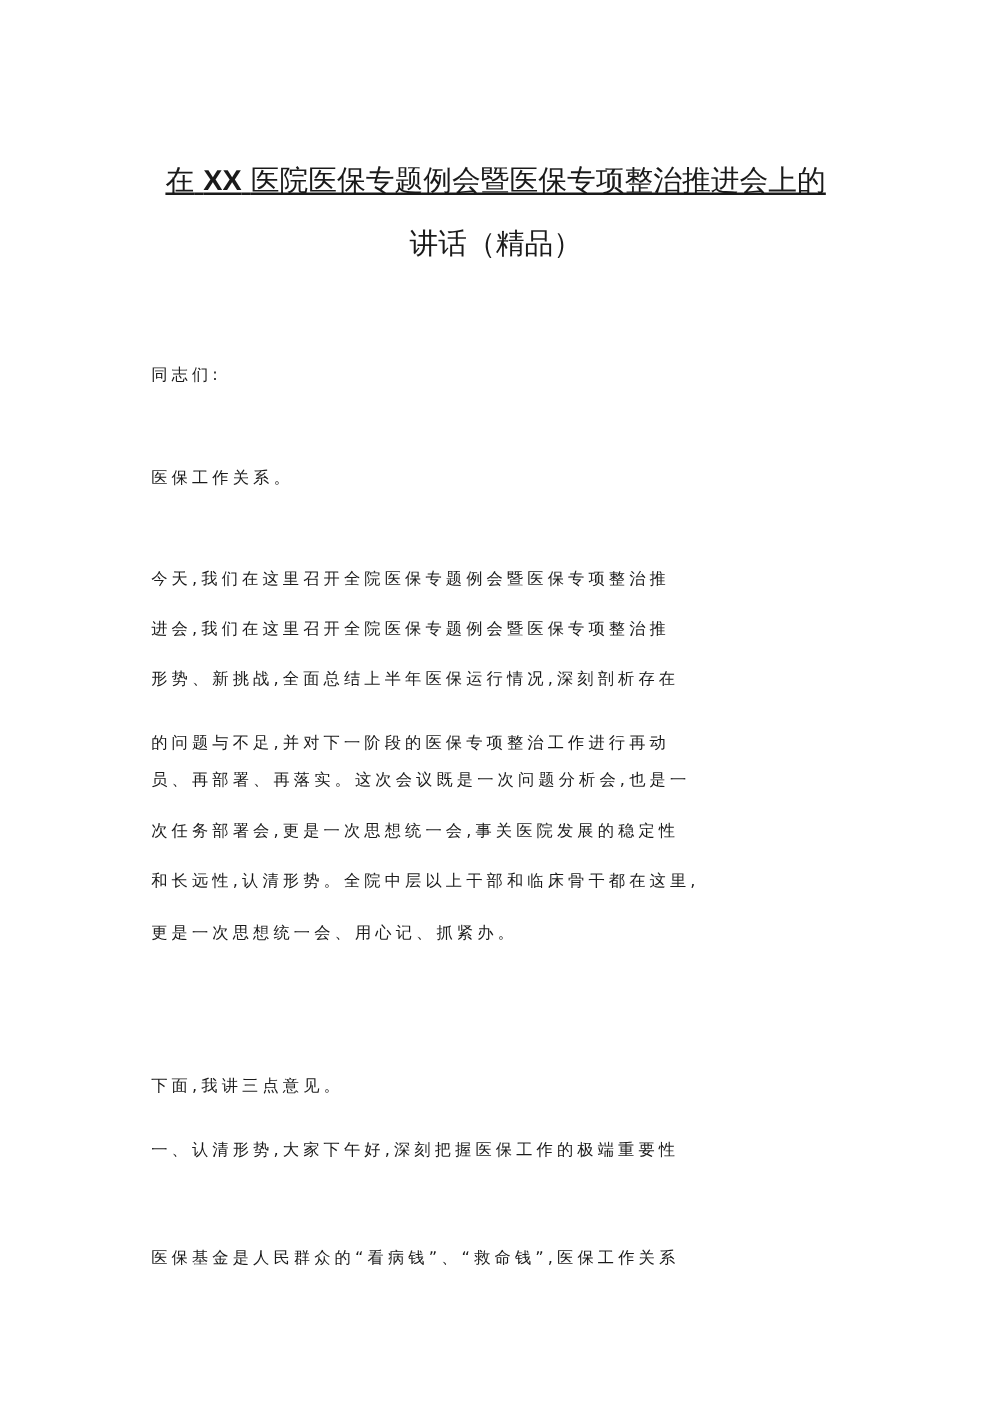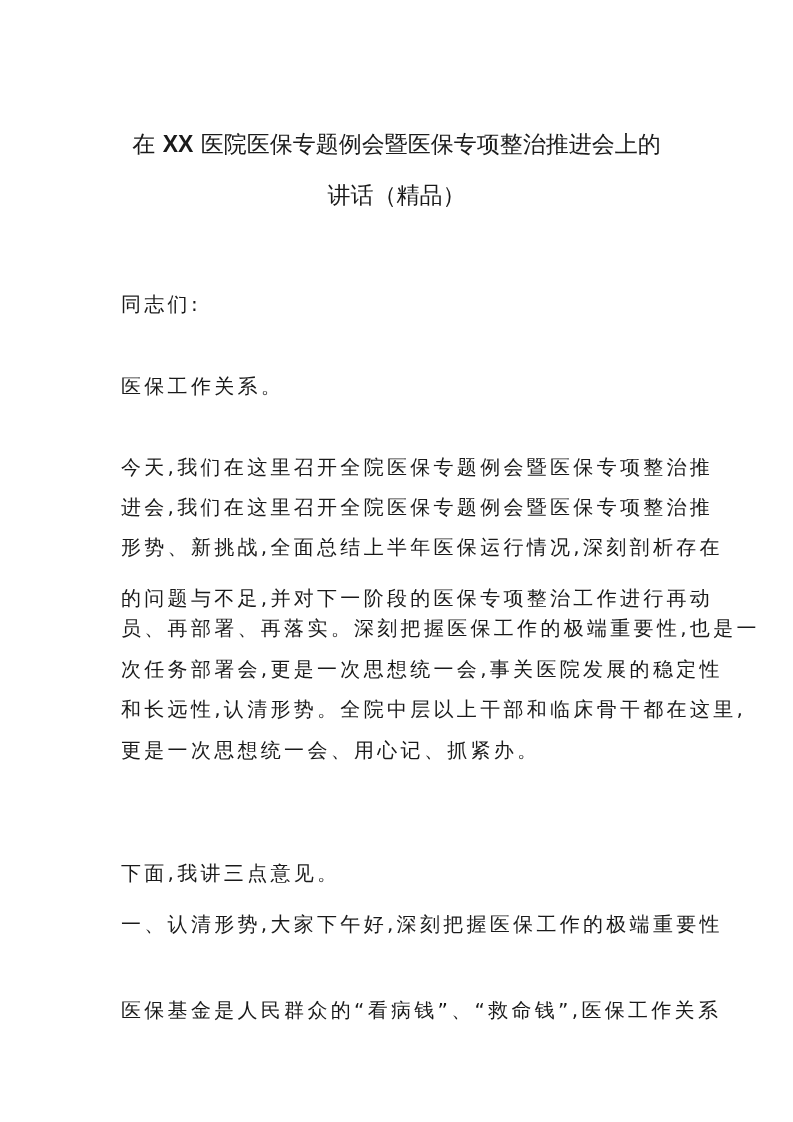"在 XX 医院医保专题例会暨医保专项整治推进会上的" .t1 { text-decoration: none -> underline }
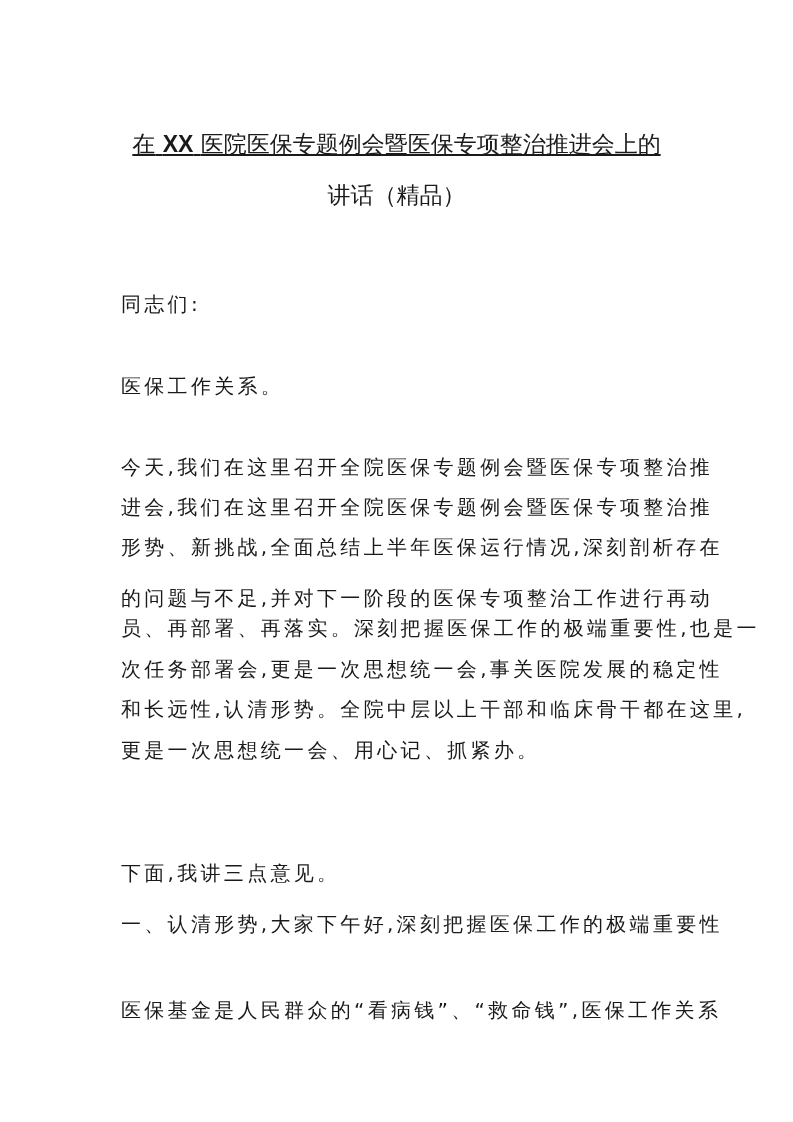"同志们:" .line { font-size: 20px -> 13px }
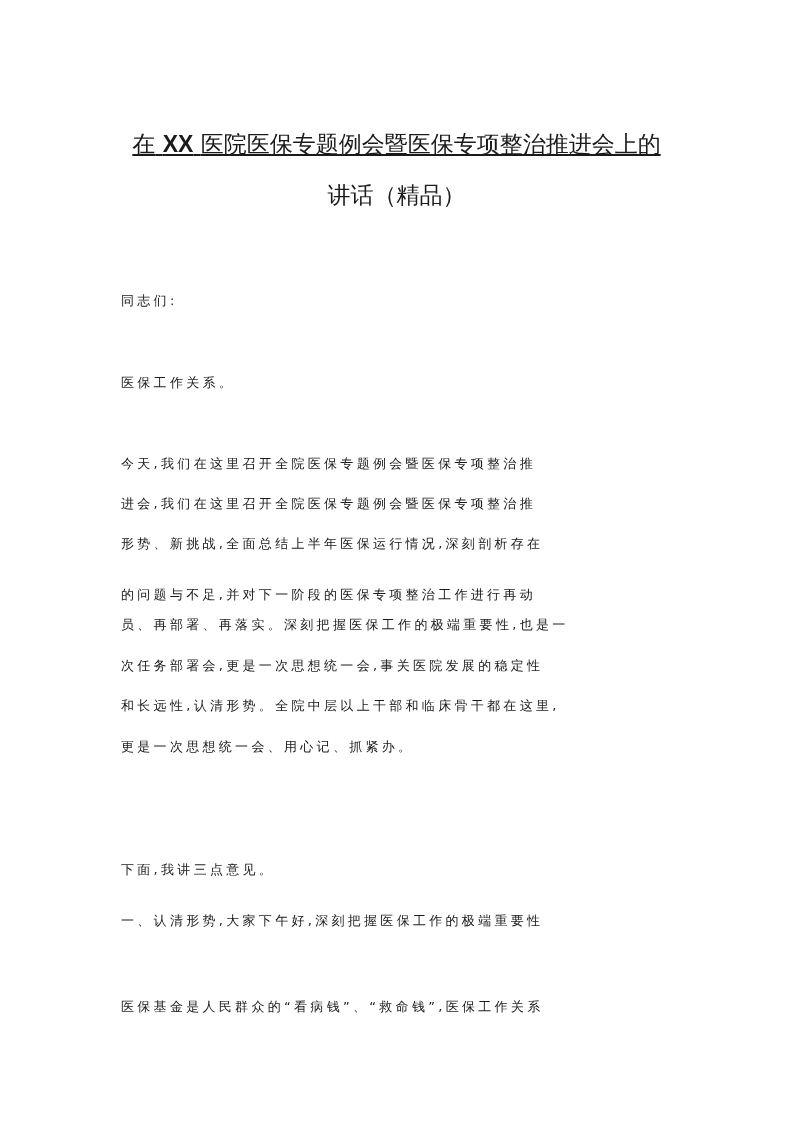"员、再部署、再落实。深刻把握医保工作的极端重要性,也是一" div.line { text: 深刻把握医保工作的极端重要性 -> 这次会议既是一次问题分析会 }
